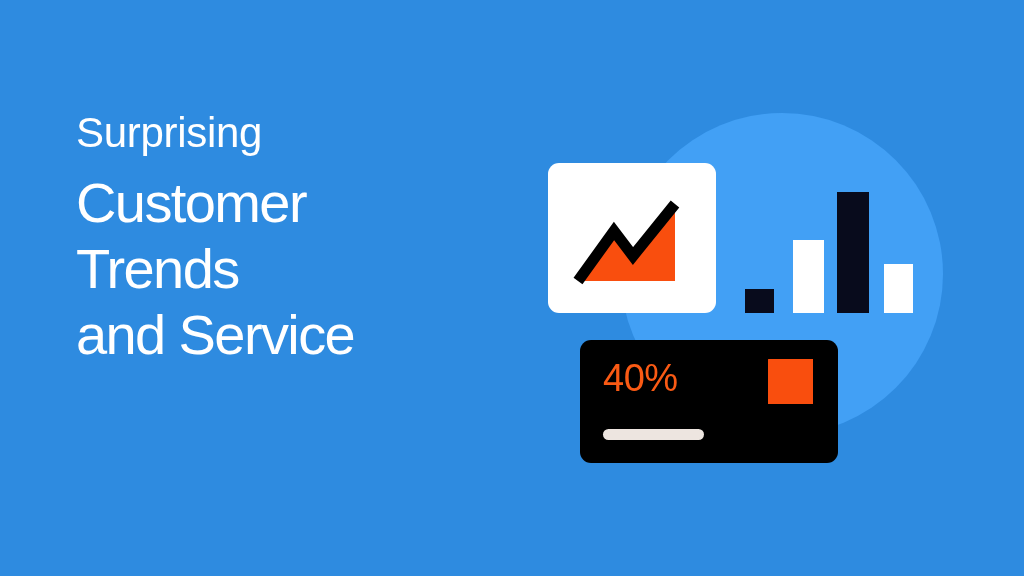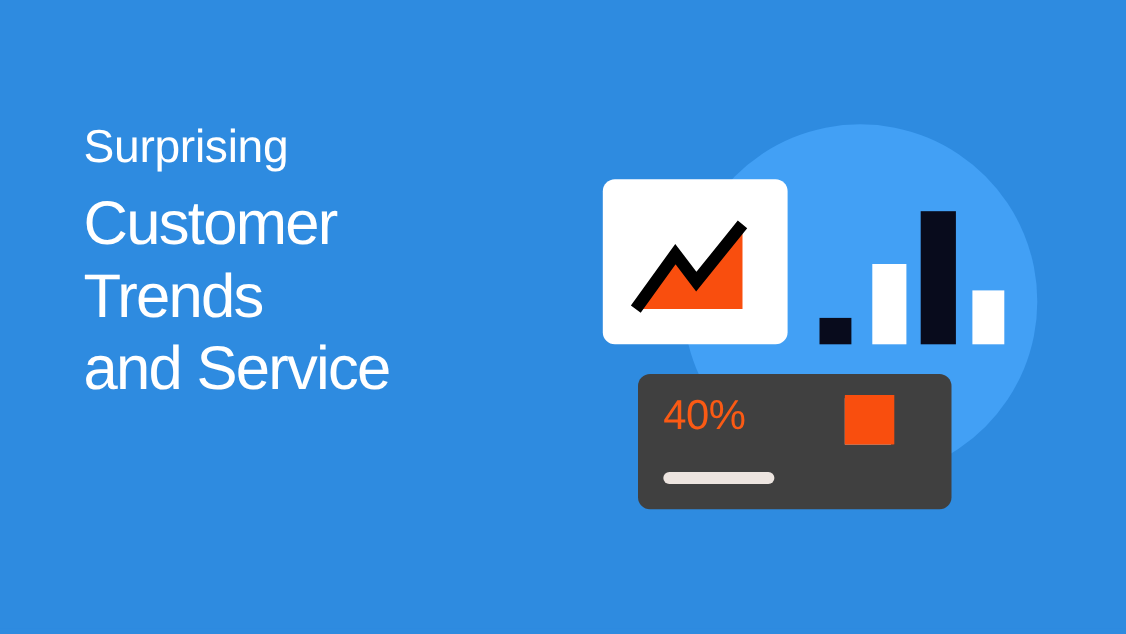"40%" .card-stat { background: #404040 -> #000000; padding-left: 27px -> none }
